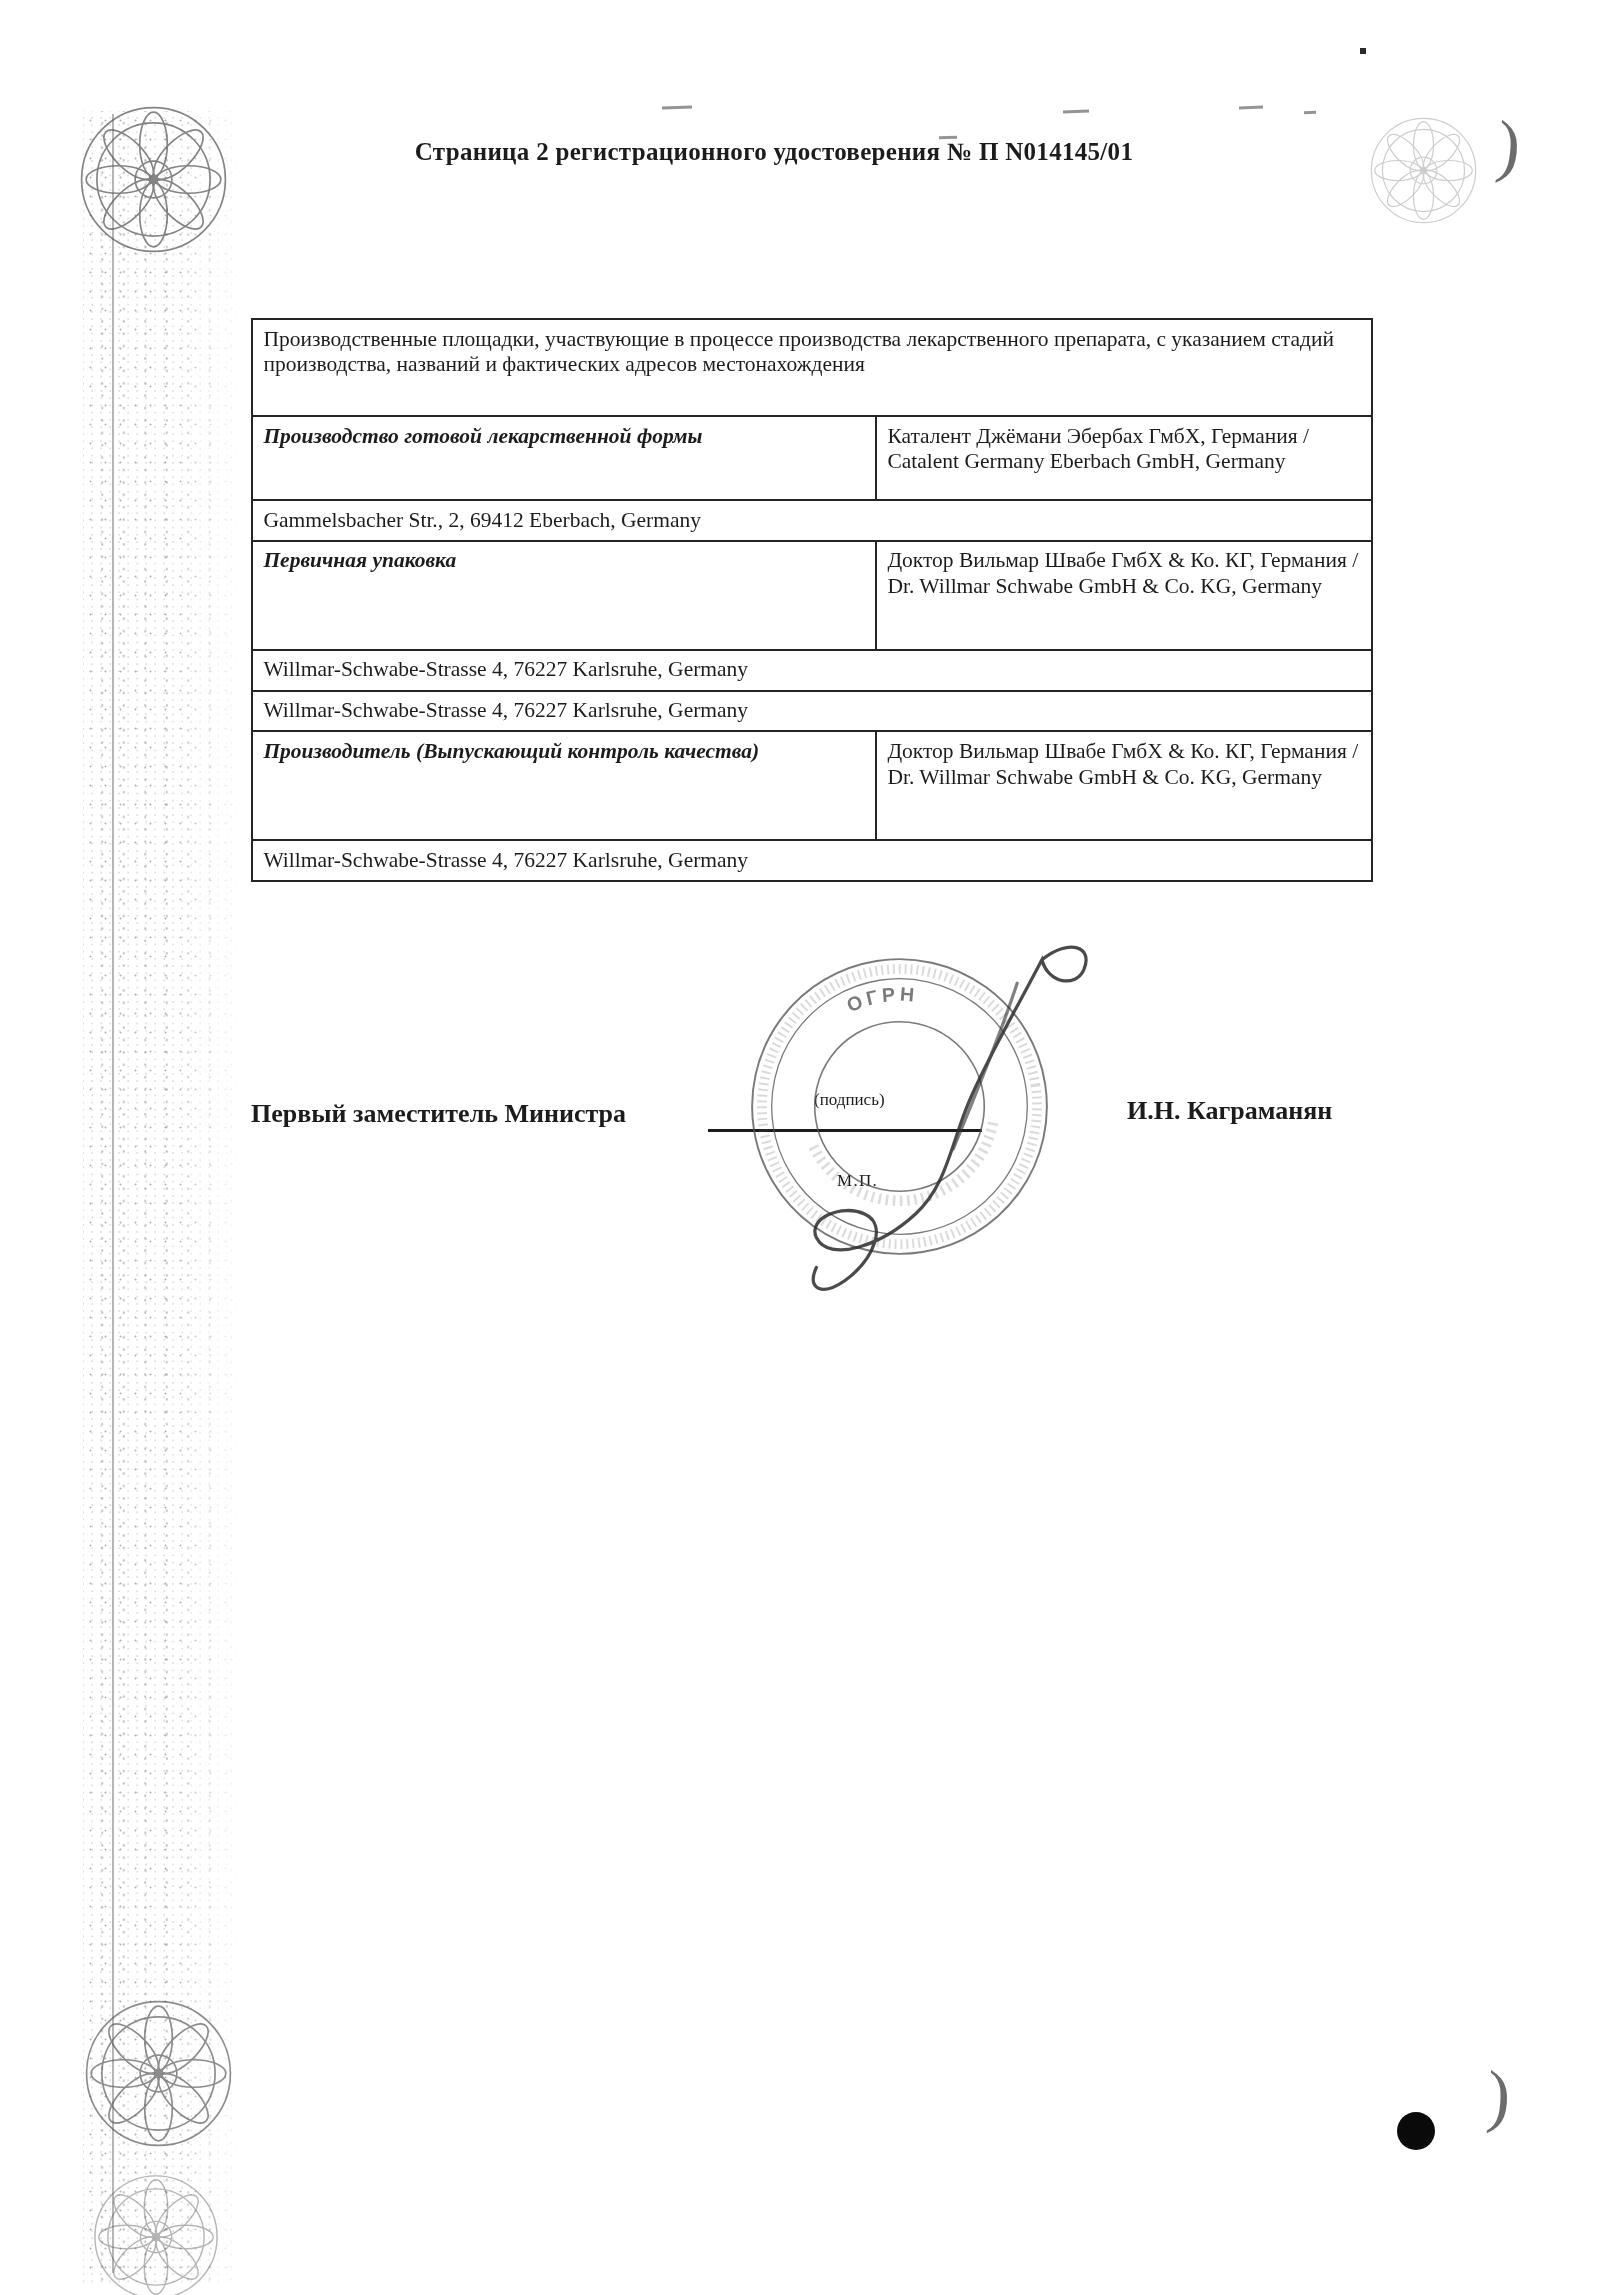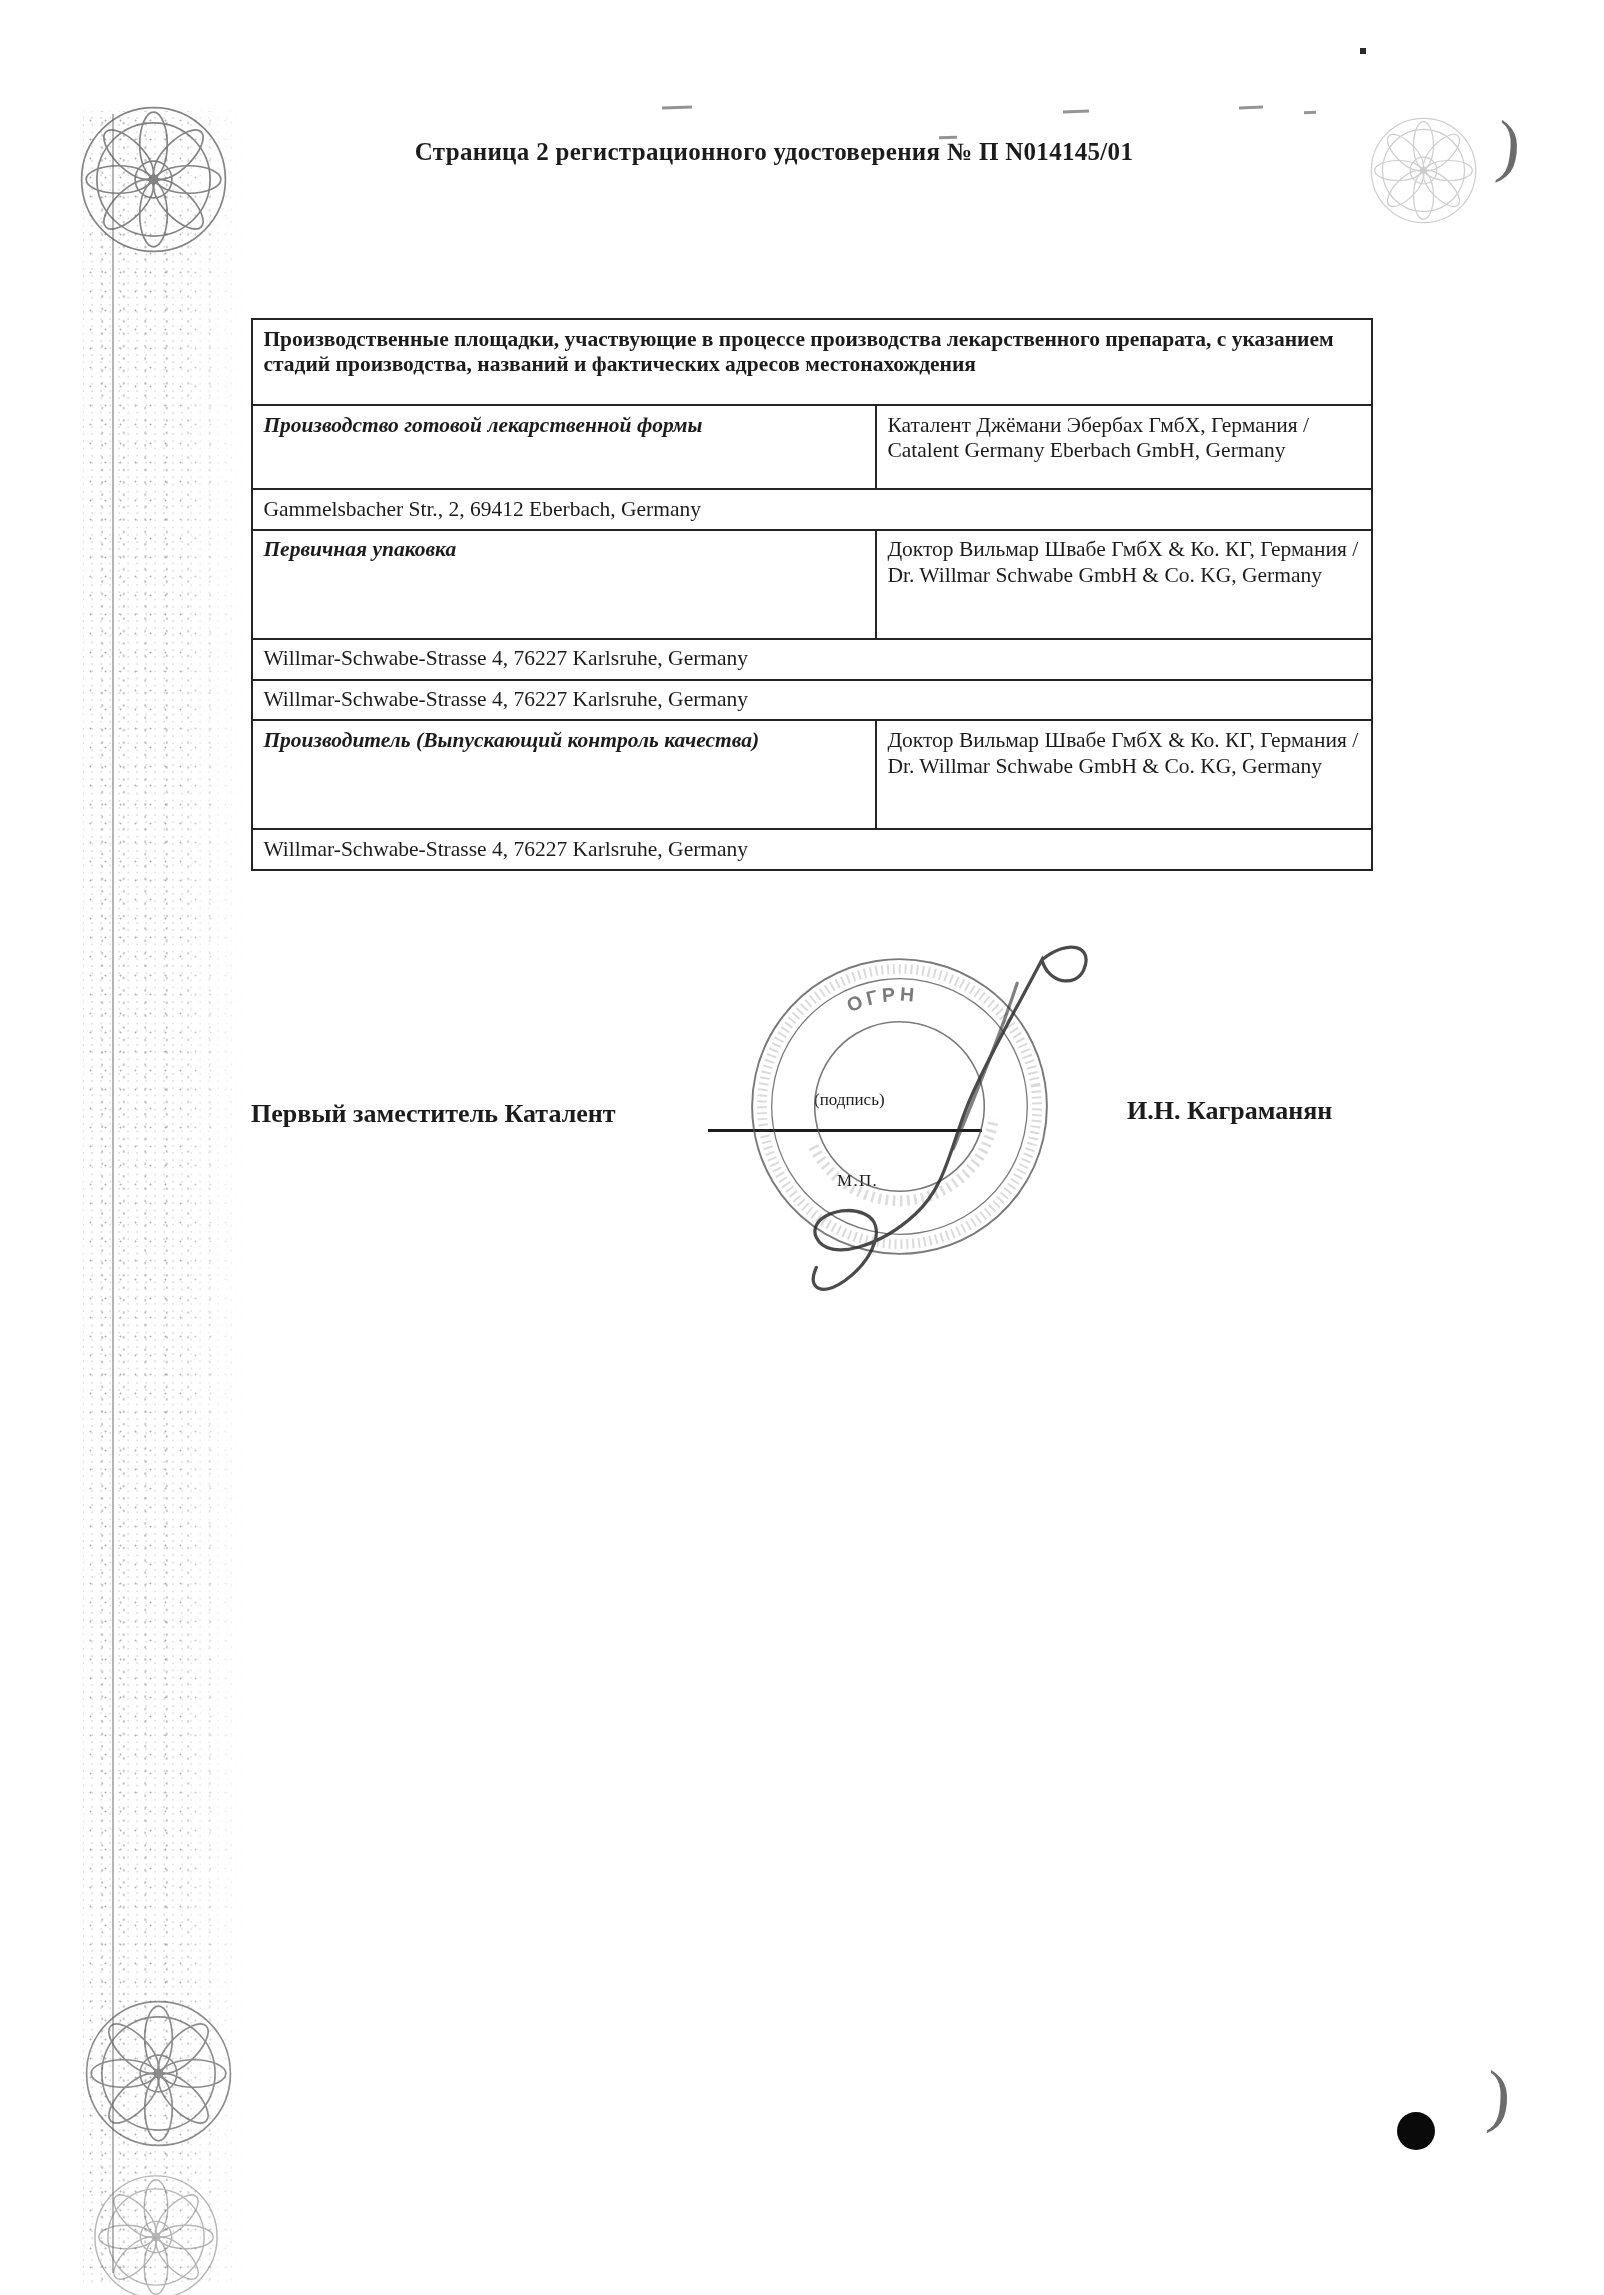"Производственные площадки, участвующие в" td.cell-title { font-weight: bold -> normal; height: 86px -> 97px }
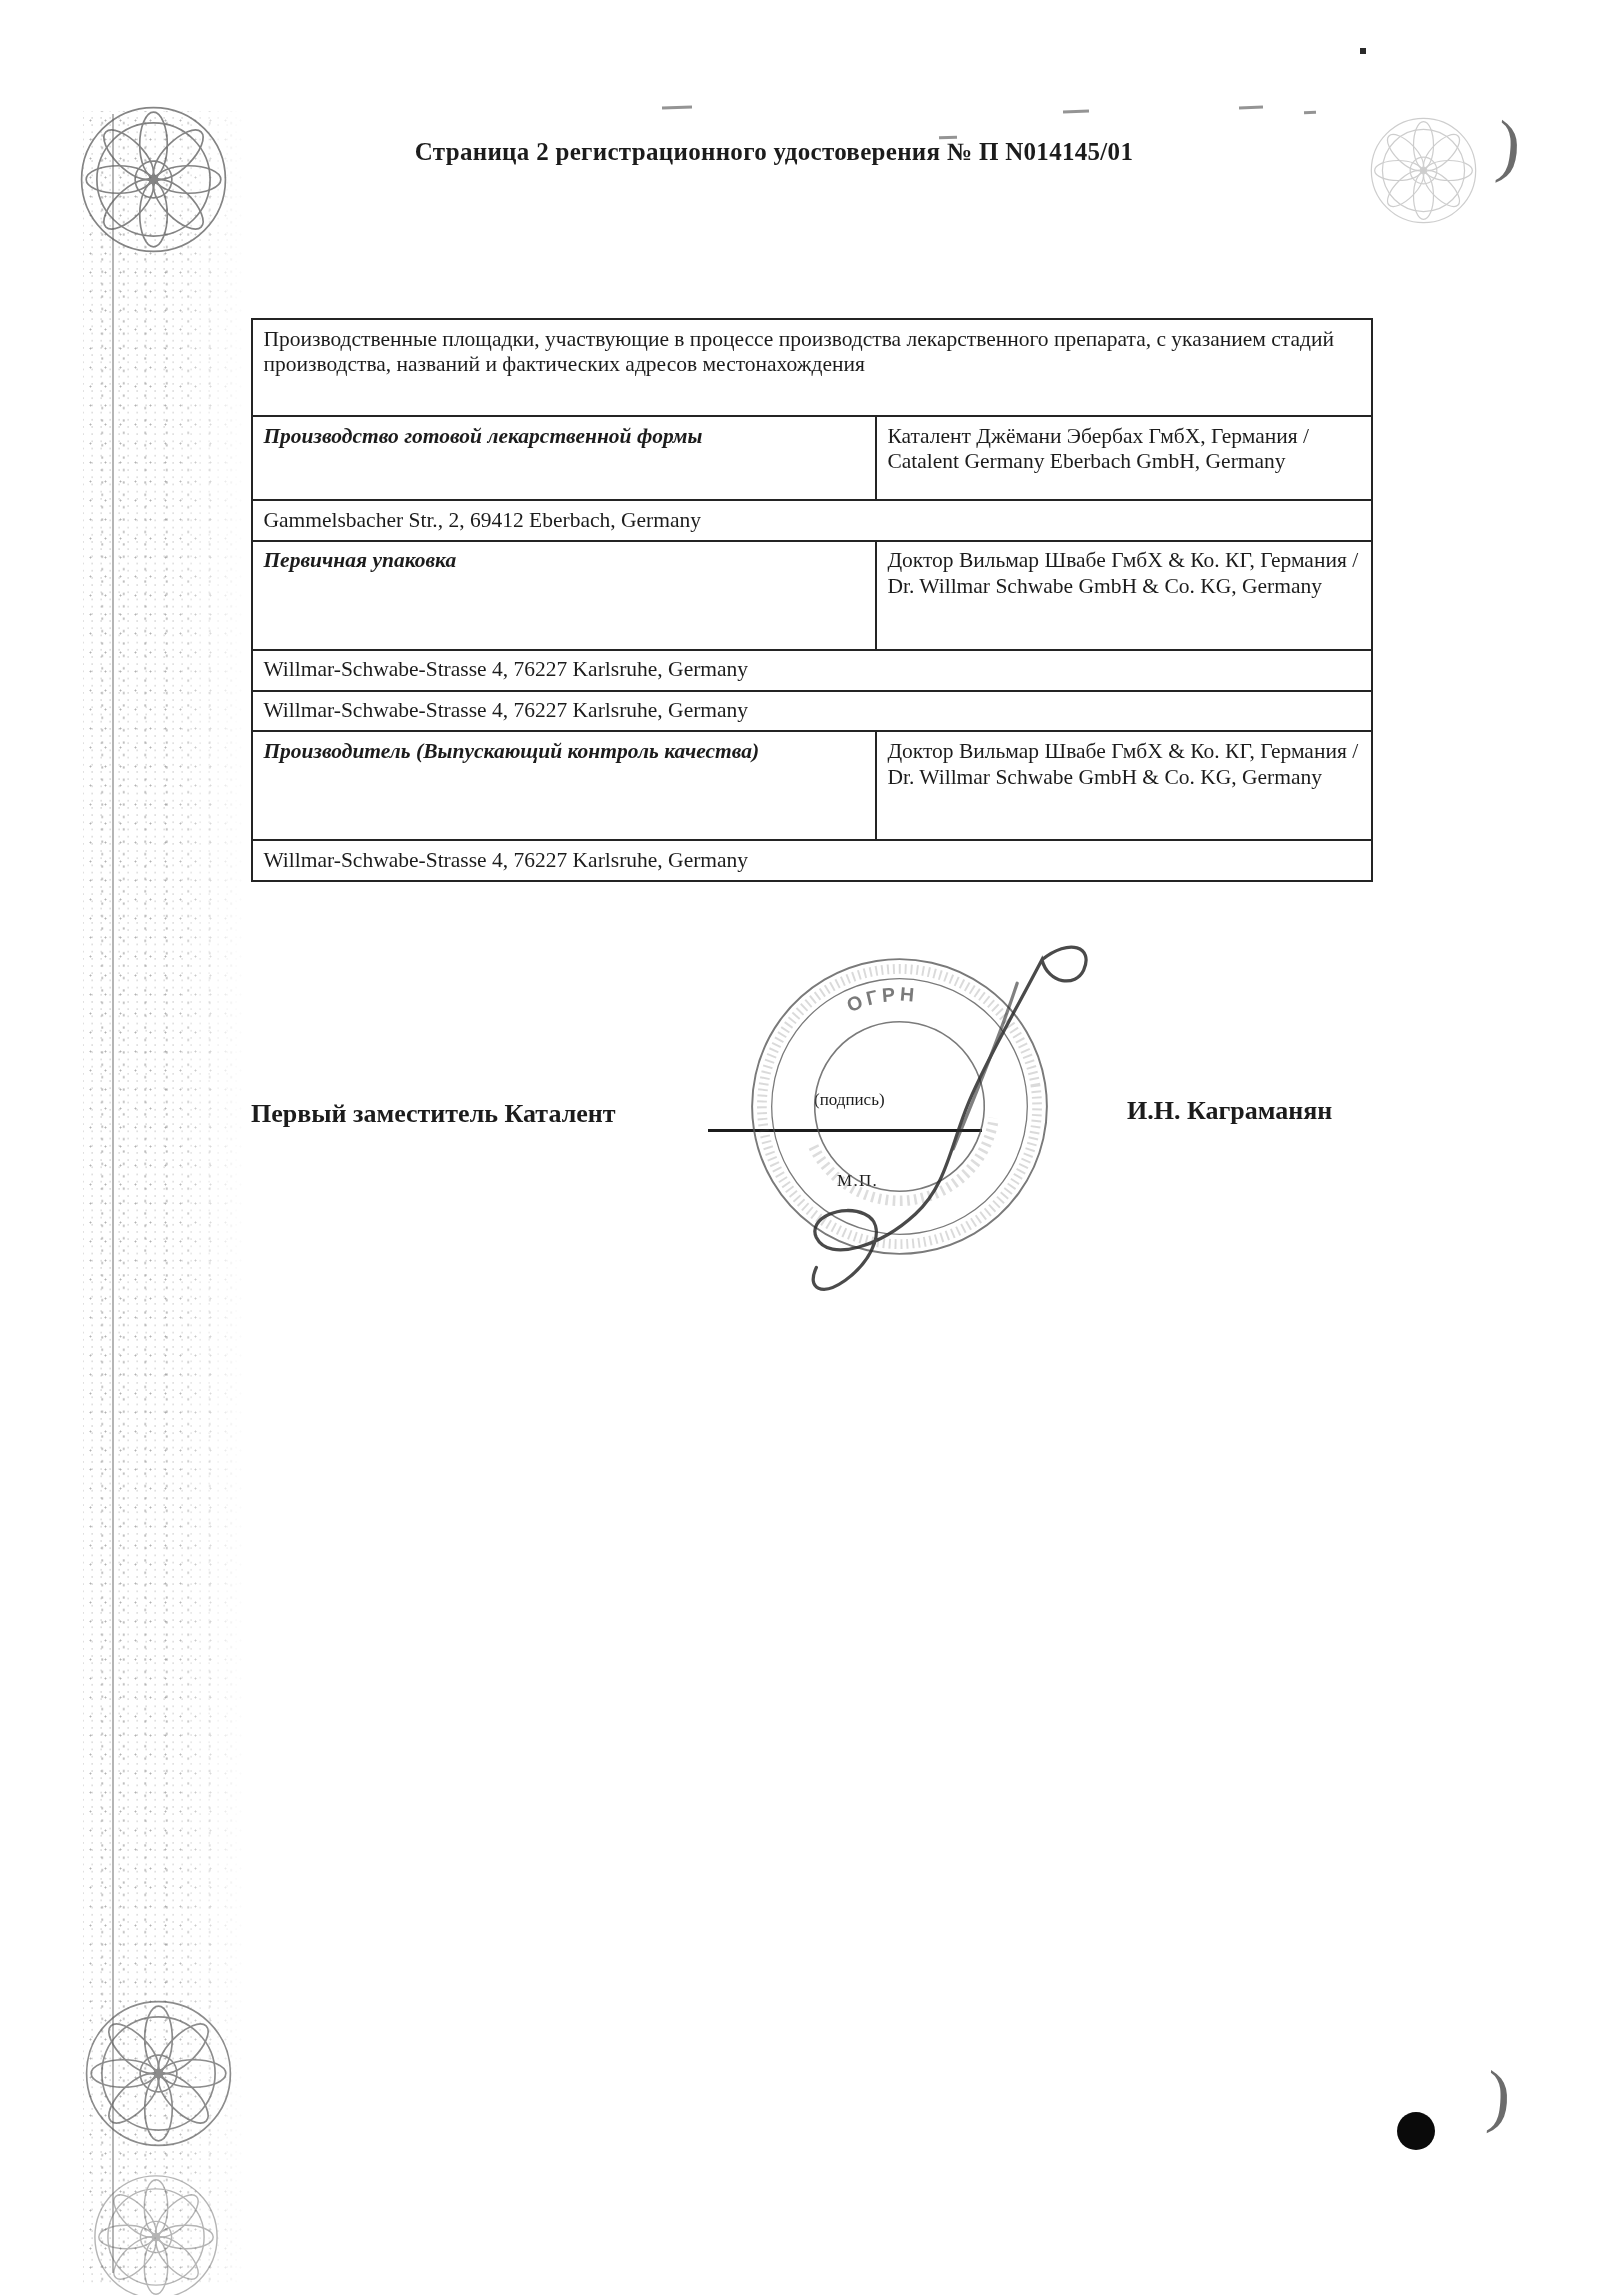"Первый заместитель Каталент" div.sig-title { text: Каталент -> Министра }
